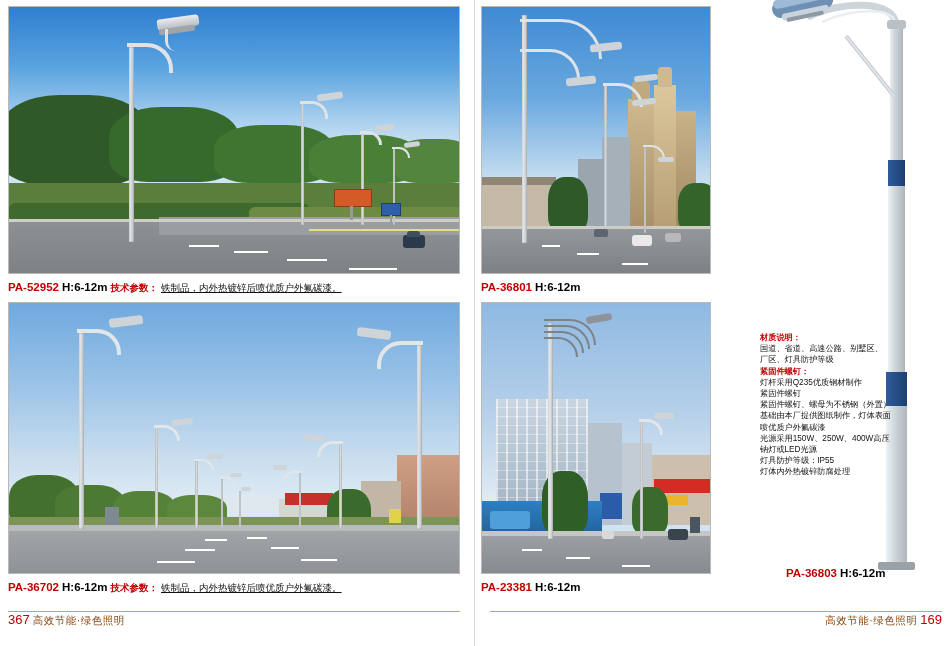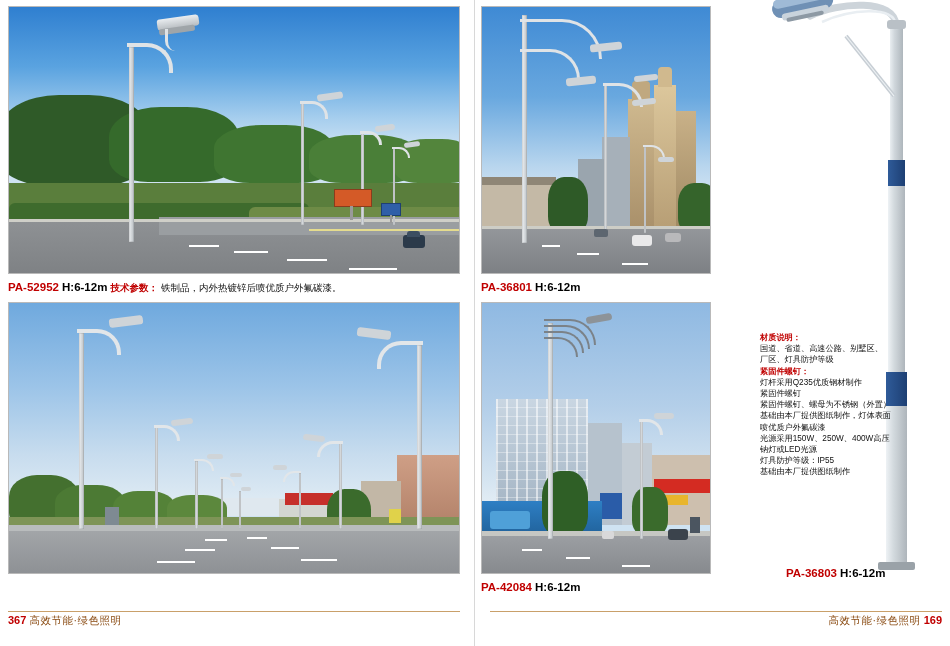"铁制品，内外热镀锌后喷优质户外氟碳漆。" .tech-text { text-decoration: none -> underline }
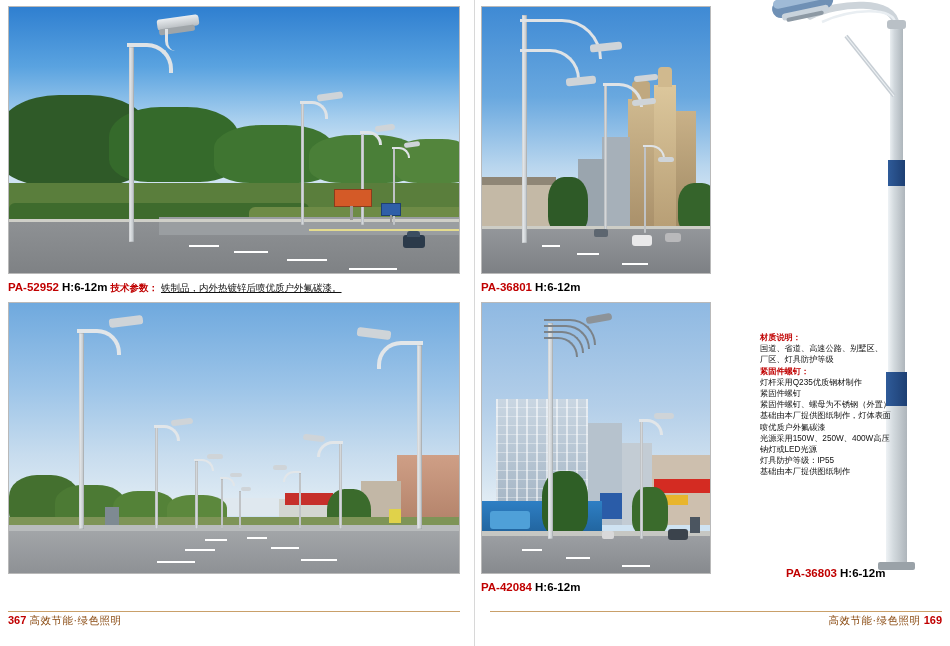"基础由本厂提供图纸制作" div { text: 基础由本厂提供图纸制作 -> 灯体内外热镀锌防腐处理 }
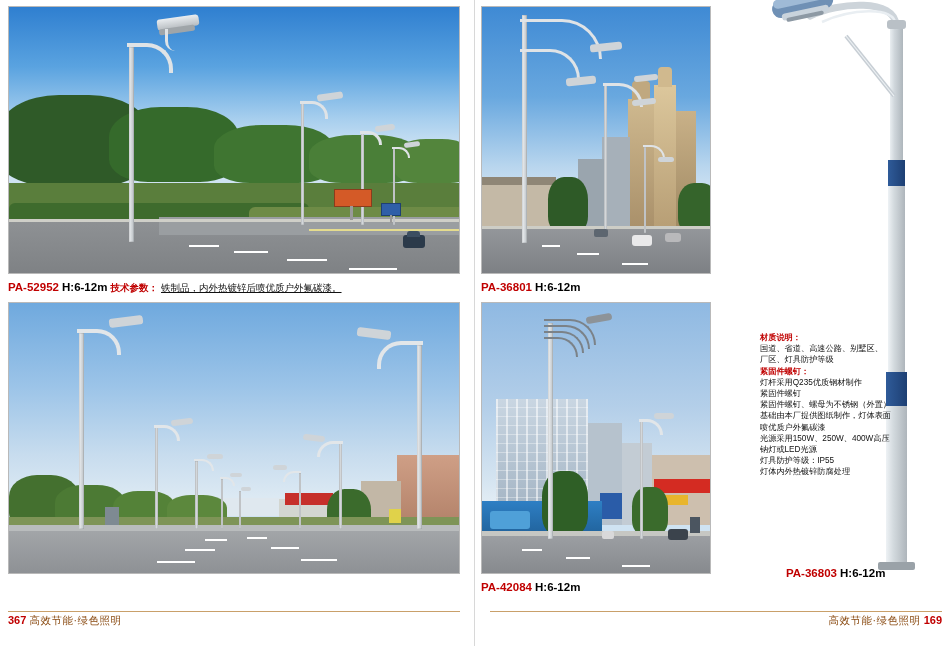"PA-36702 H:6-12m 技术参数：" div.caption { html: none -> <div> <span>PA-36702</span> <span>H:6-12m</span> <span>技术参数：</span> <span>铁制品，内外热镀锌后喷优质户外氟碳漆。</span> </div> }
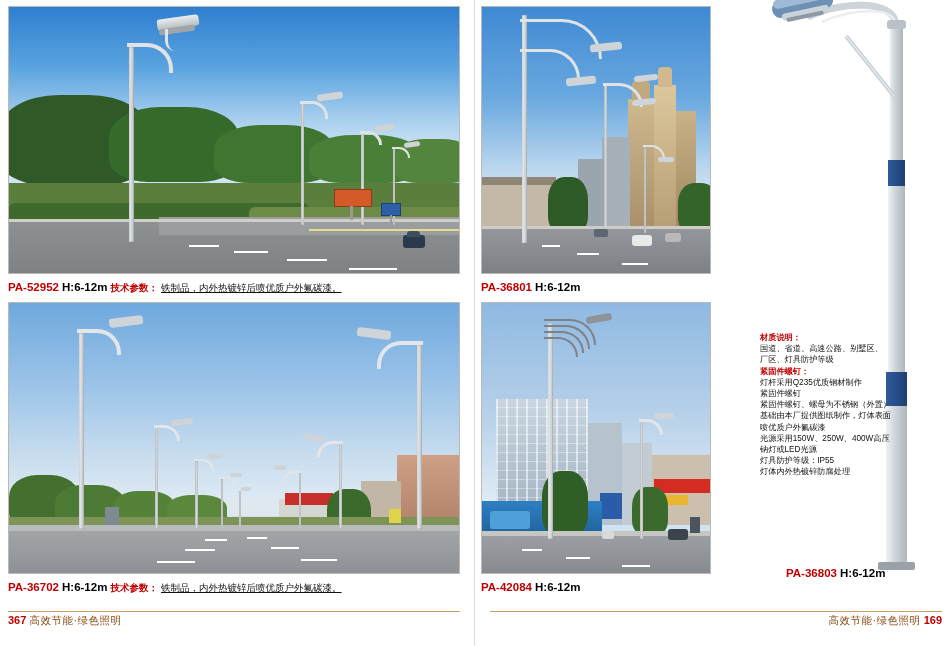"PA-42084" span.code { text: PA-42084 -> PA-23381 }
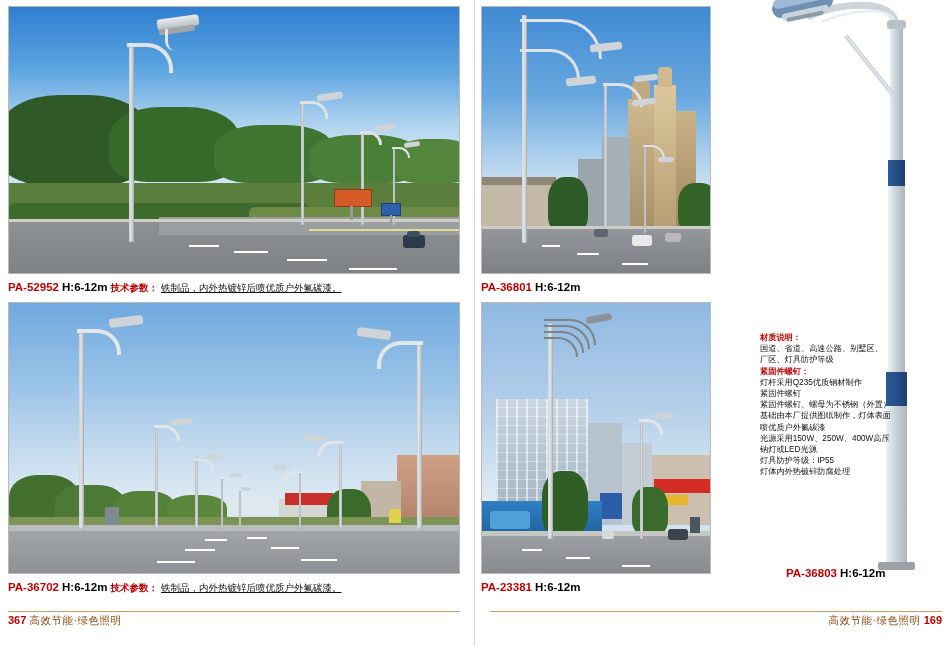"367" .pgnum { font-size: 11px -> 13px; font-weight: bold -> normal }
